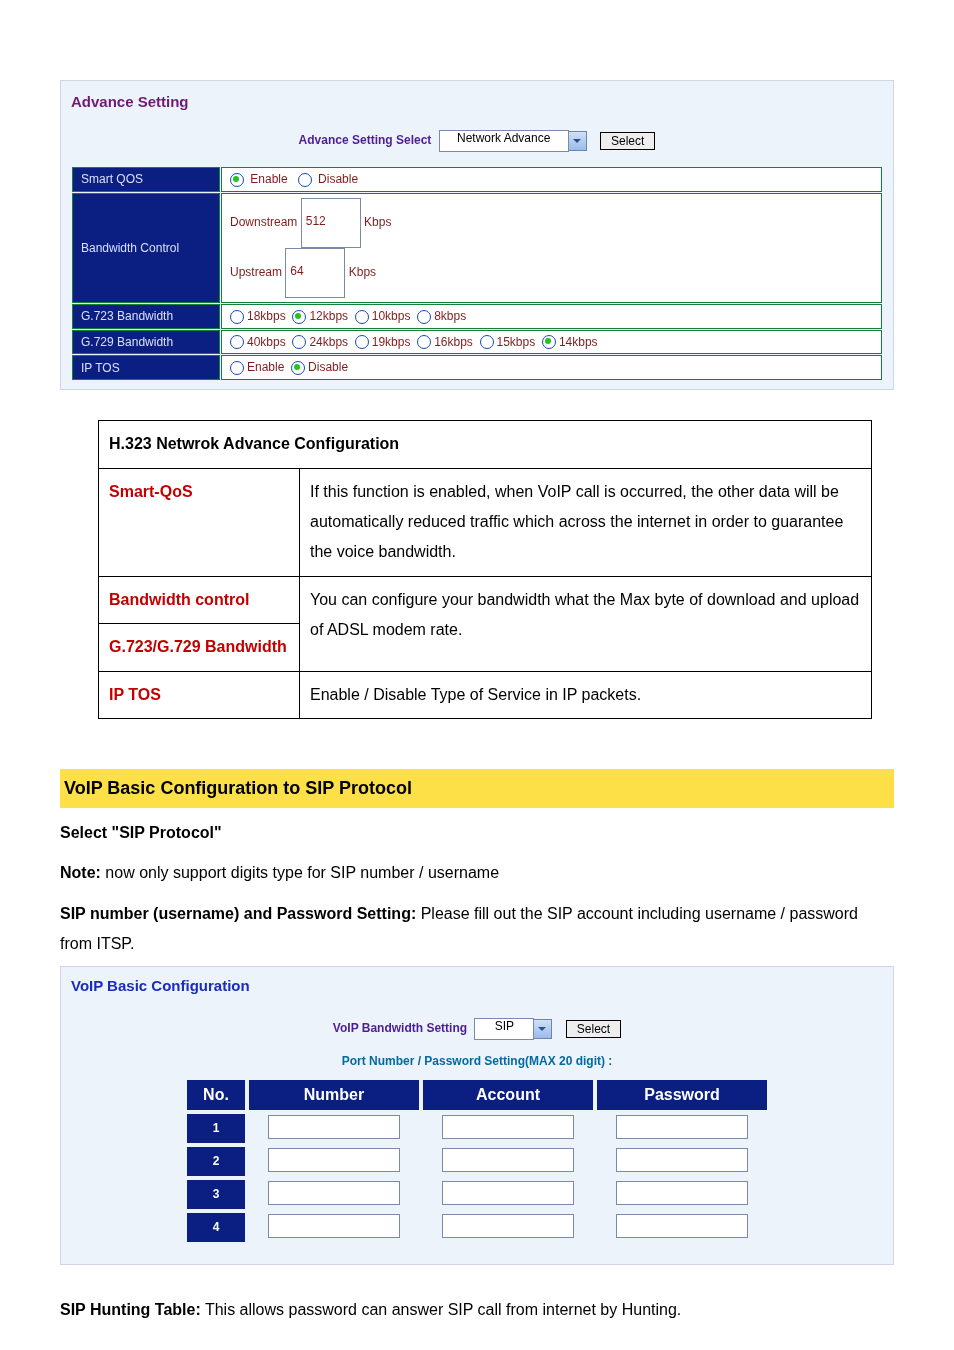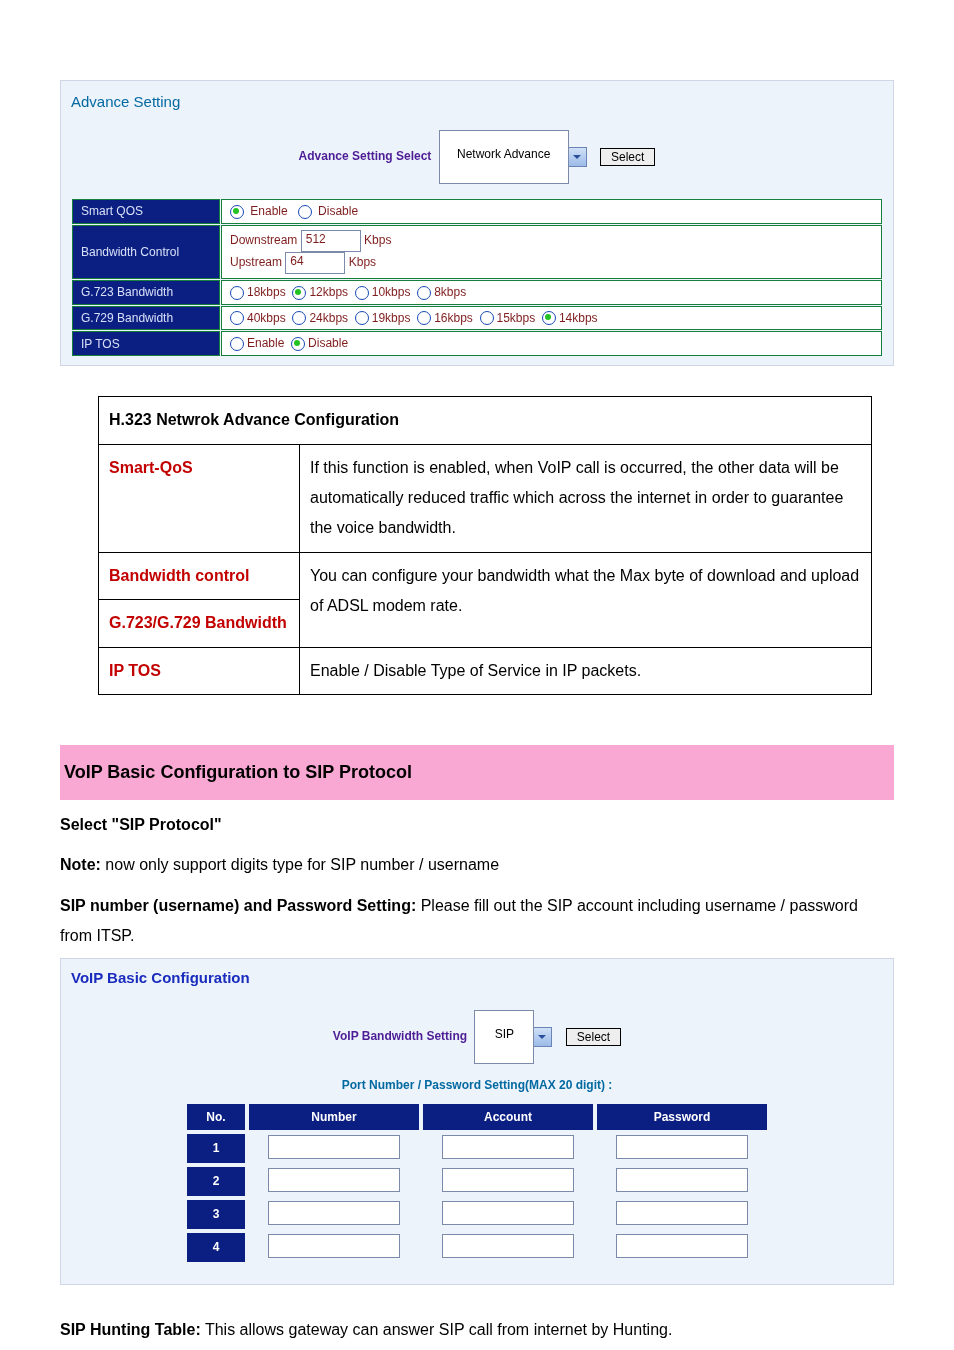"Advance Setting" .shot1-title { color: #0369a1 -> #701a75; font-weight: normal -> bold }
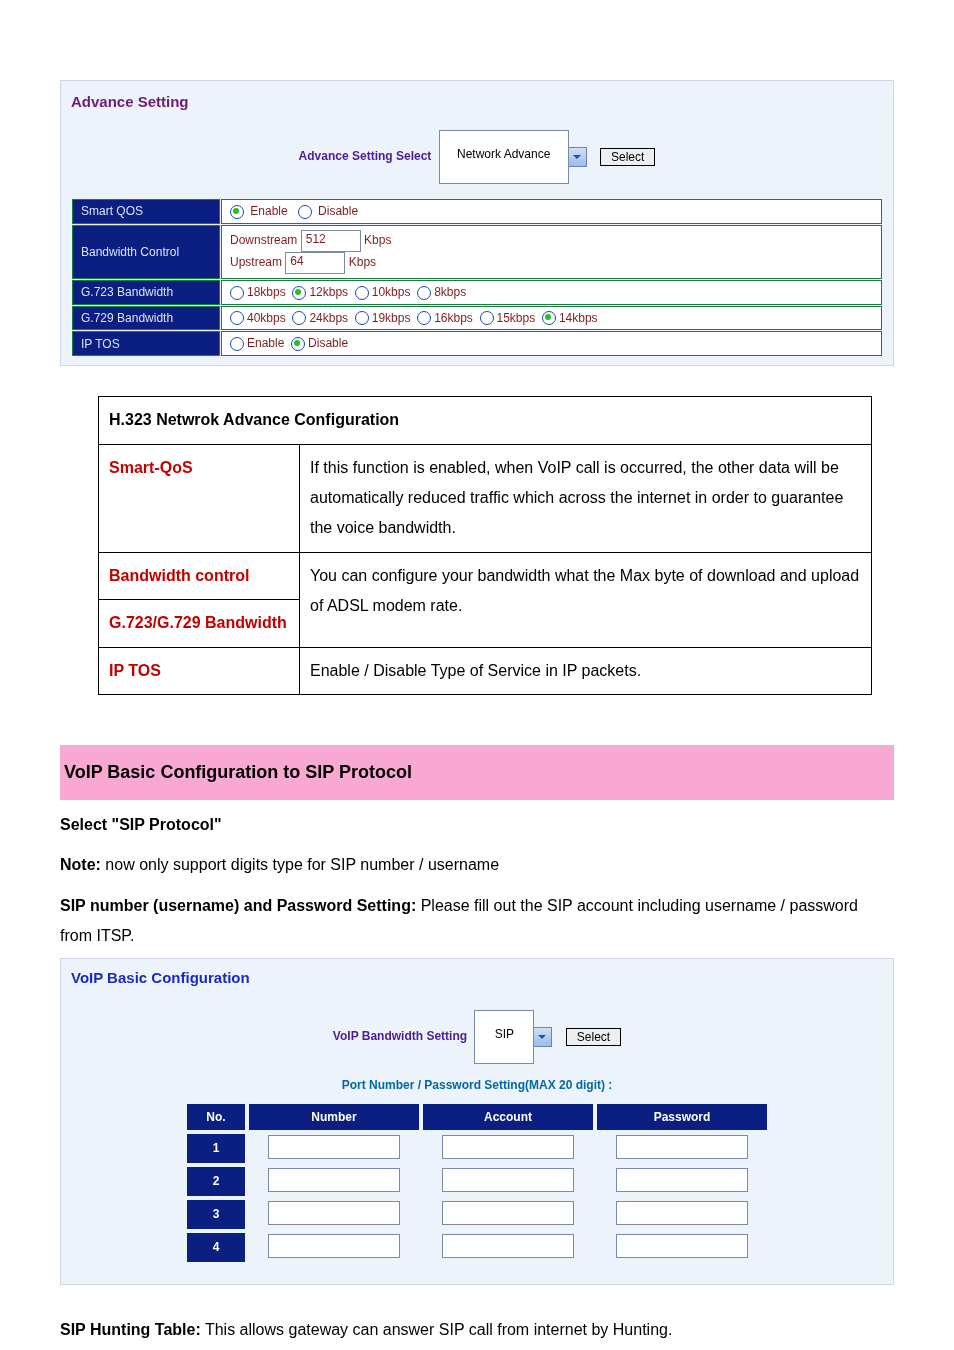"Network Advance" .select-ctrl { padding: 16px 4px -> 0 4px }
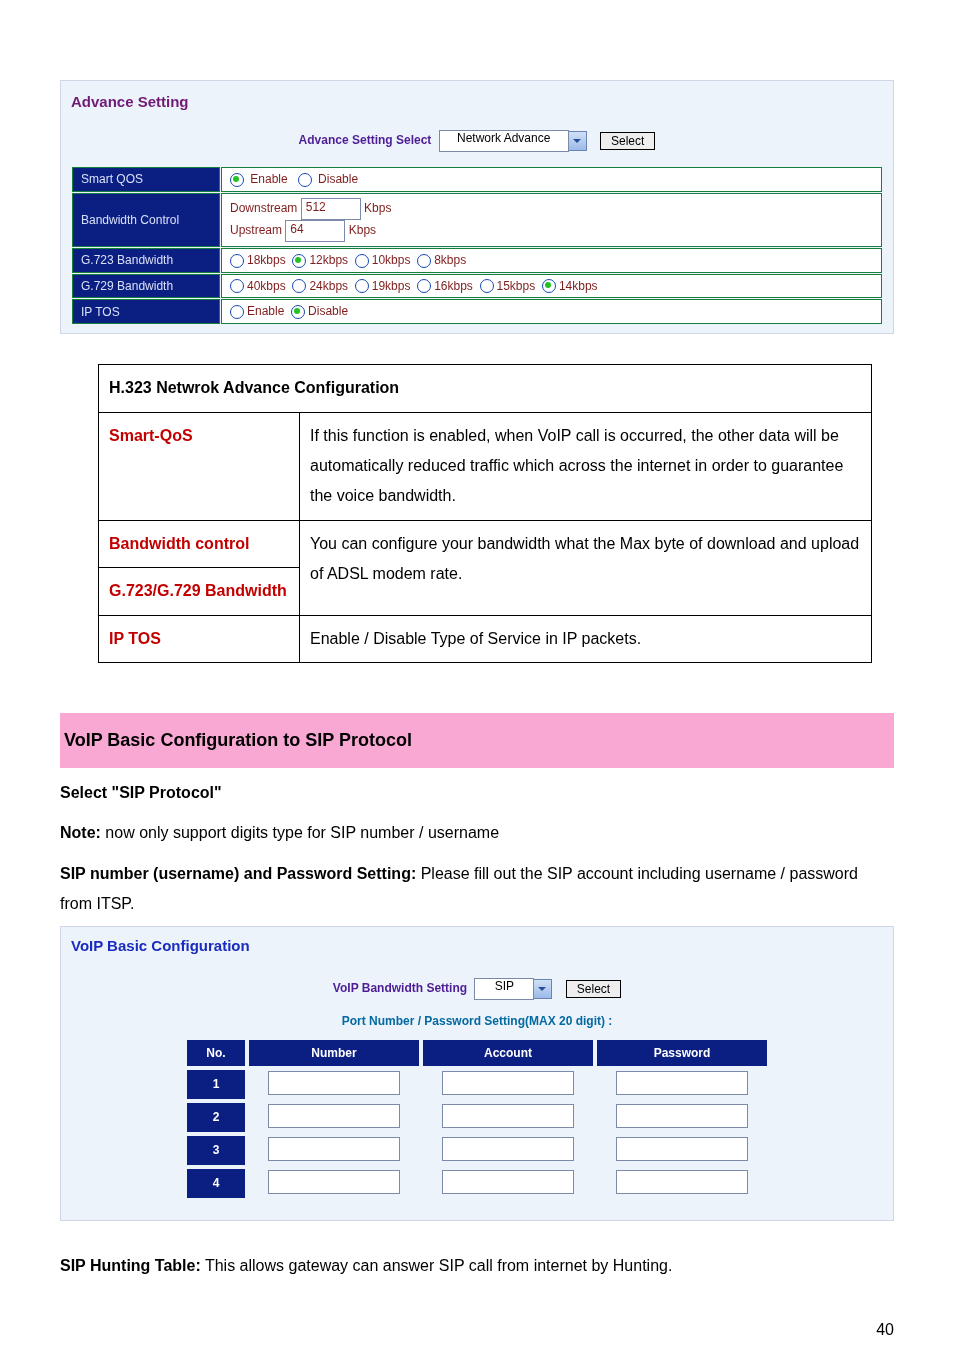"512" .txtin { padding: 1px 4px -> 15px 4px }
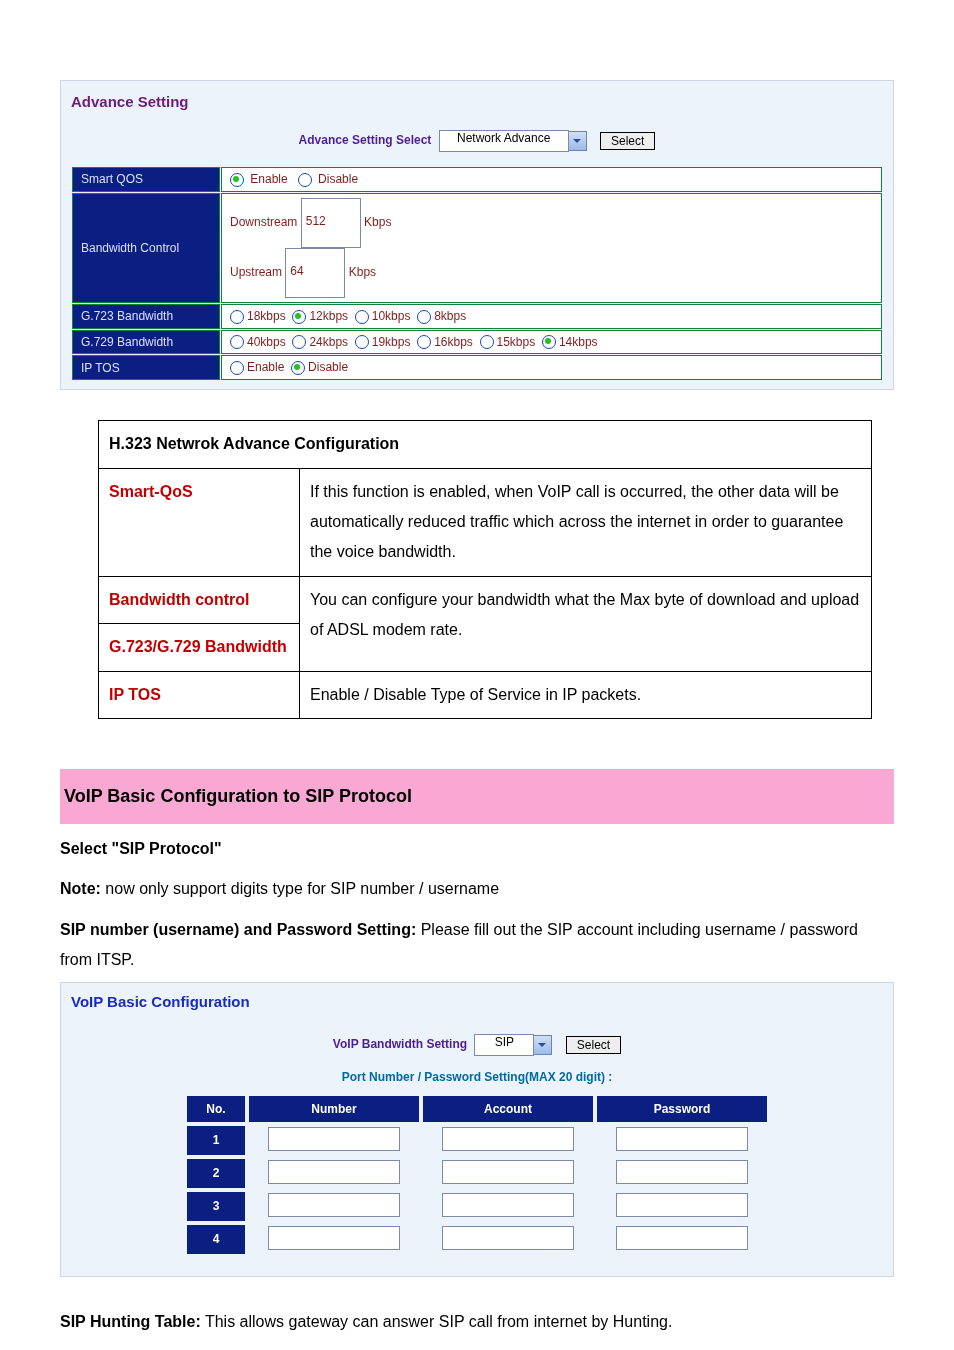"VoIP Basic Configuration to SIP" .sec-bar { background: #f9a8d4 -> #fde047; padding: 17px 4px -> 9px 4px }
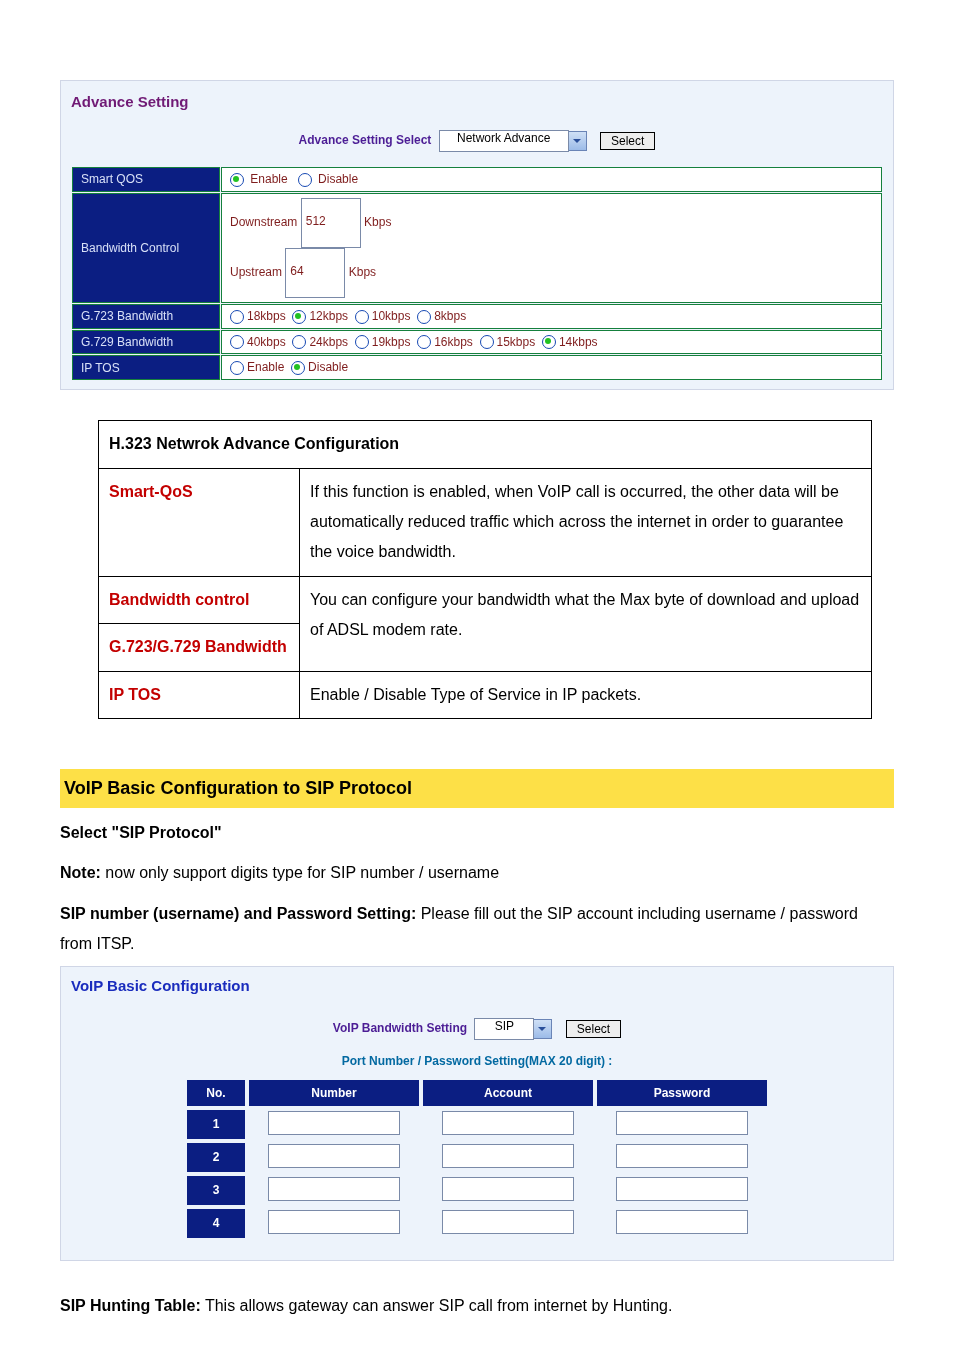"No." .sip-table th { font-size: 12px -> 16px }
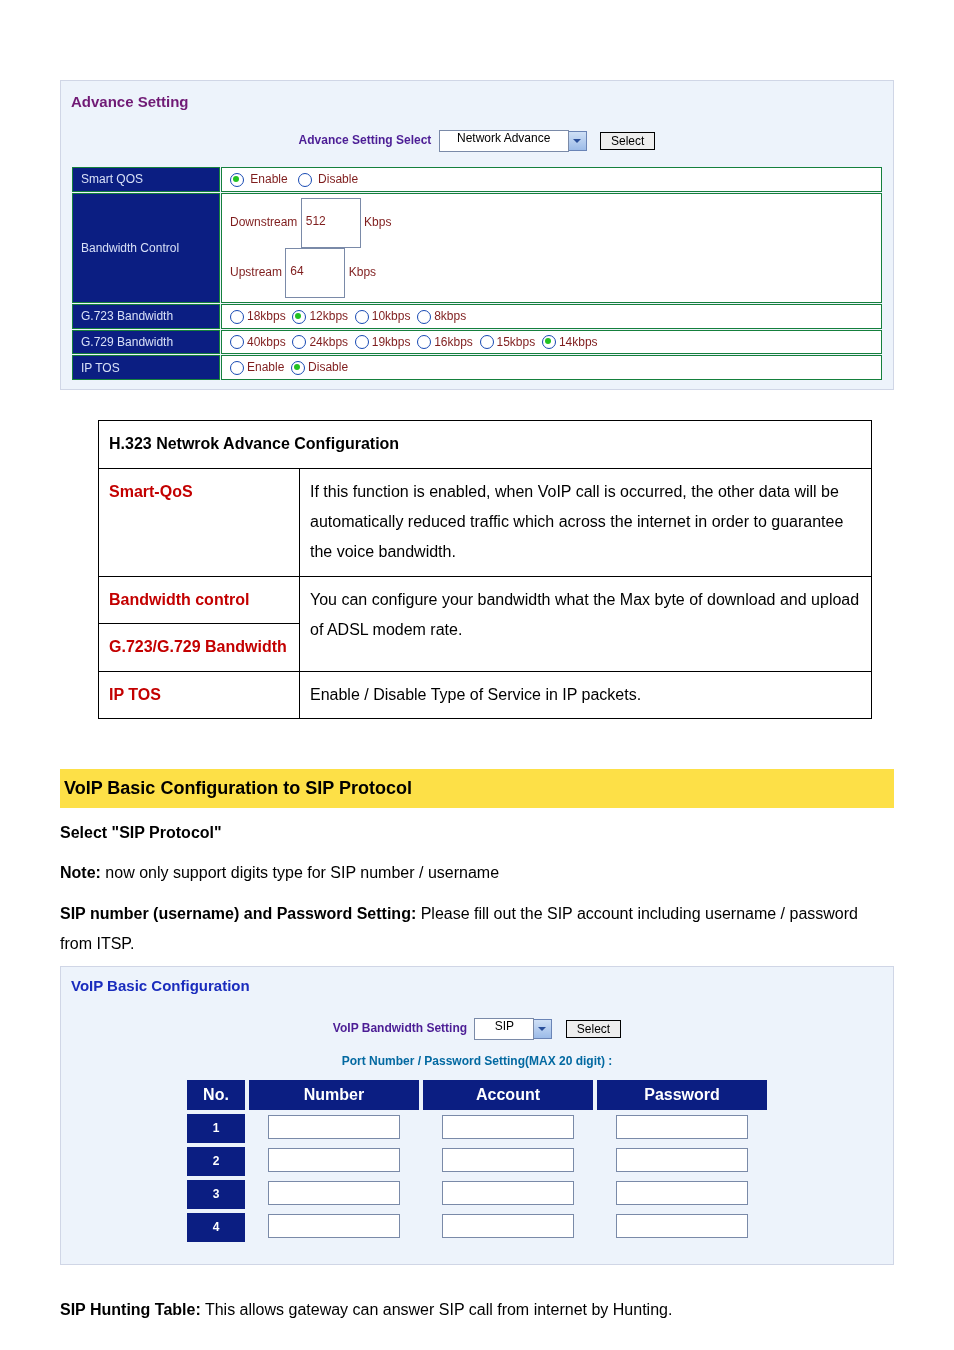"This allows gateway can answer" span { text: gateway -> password }
